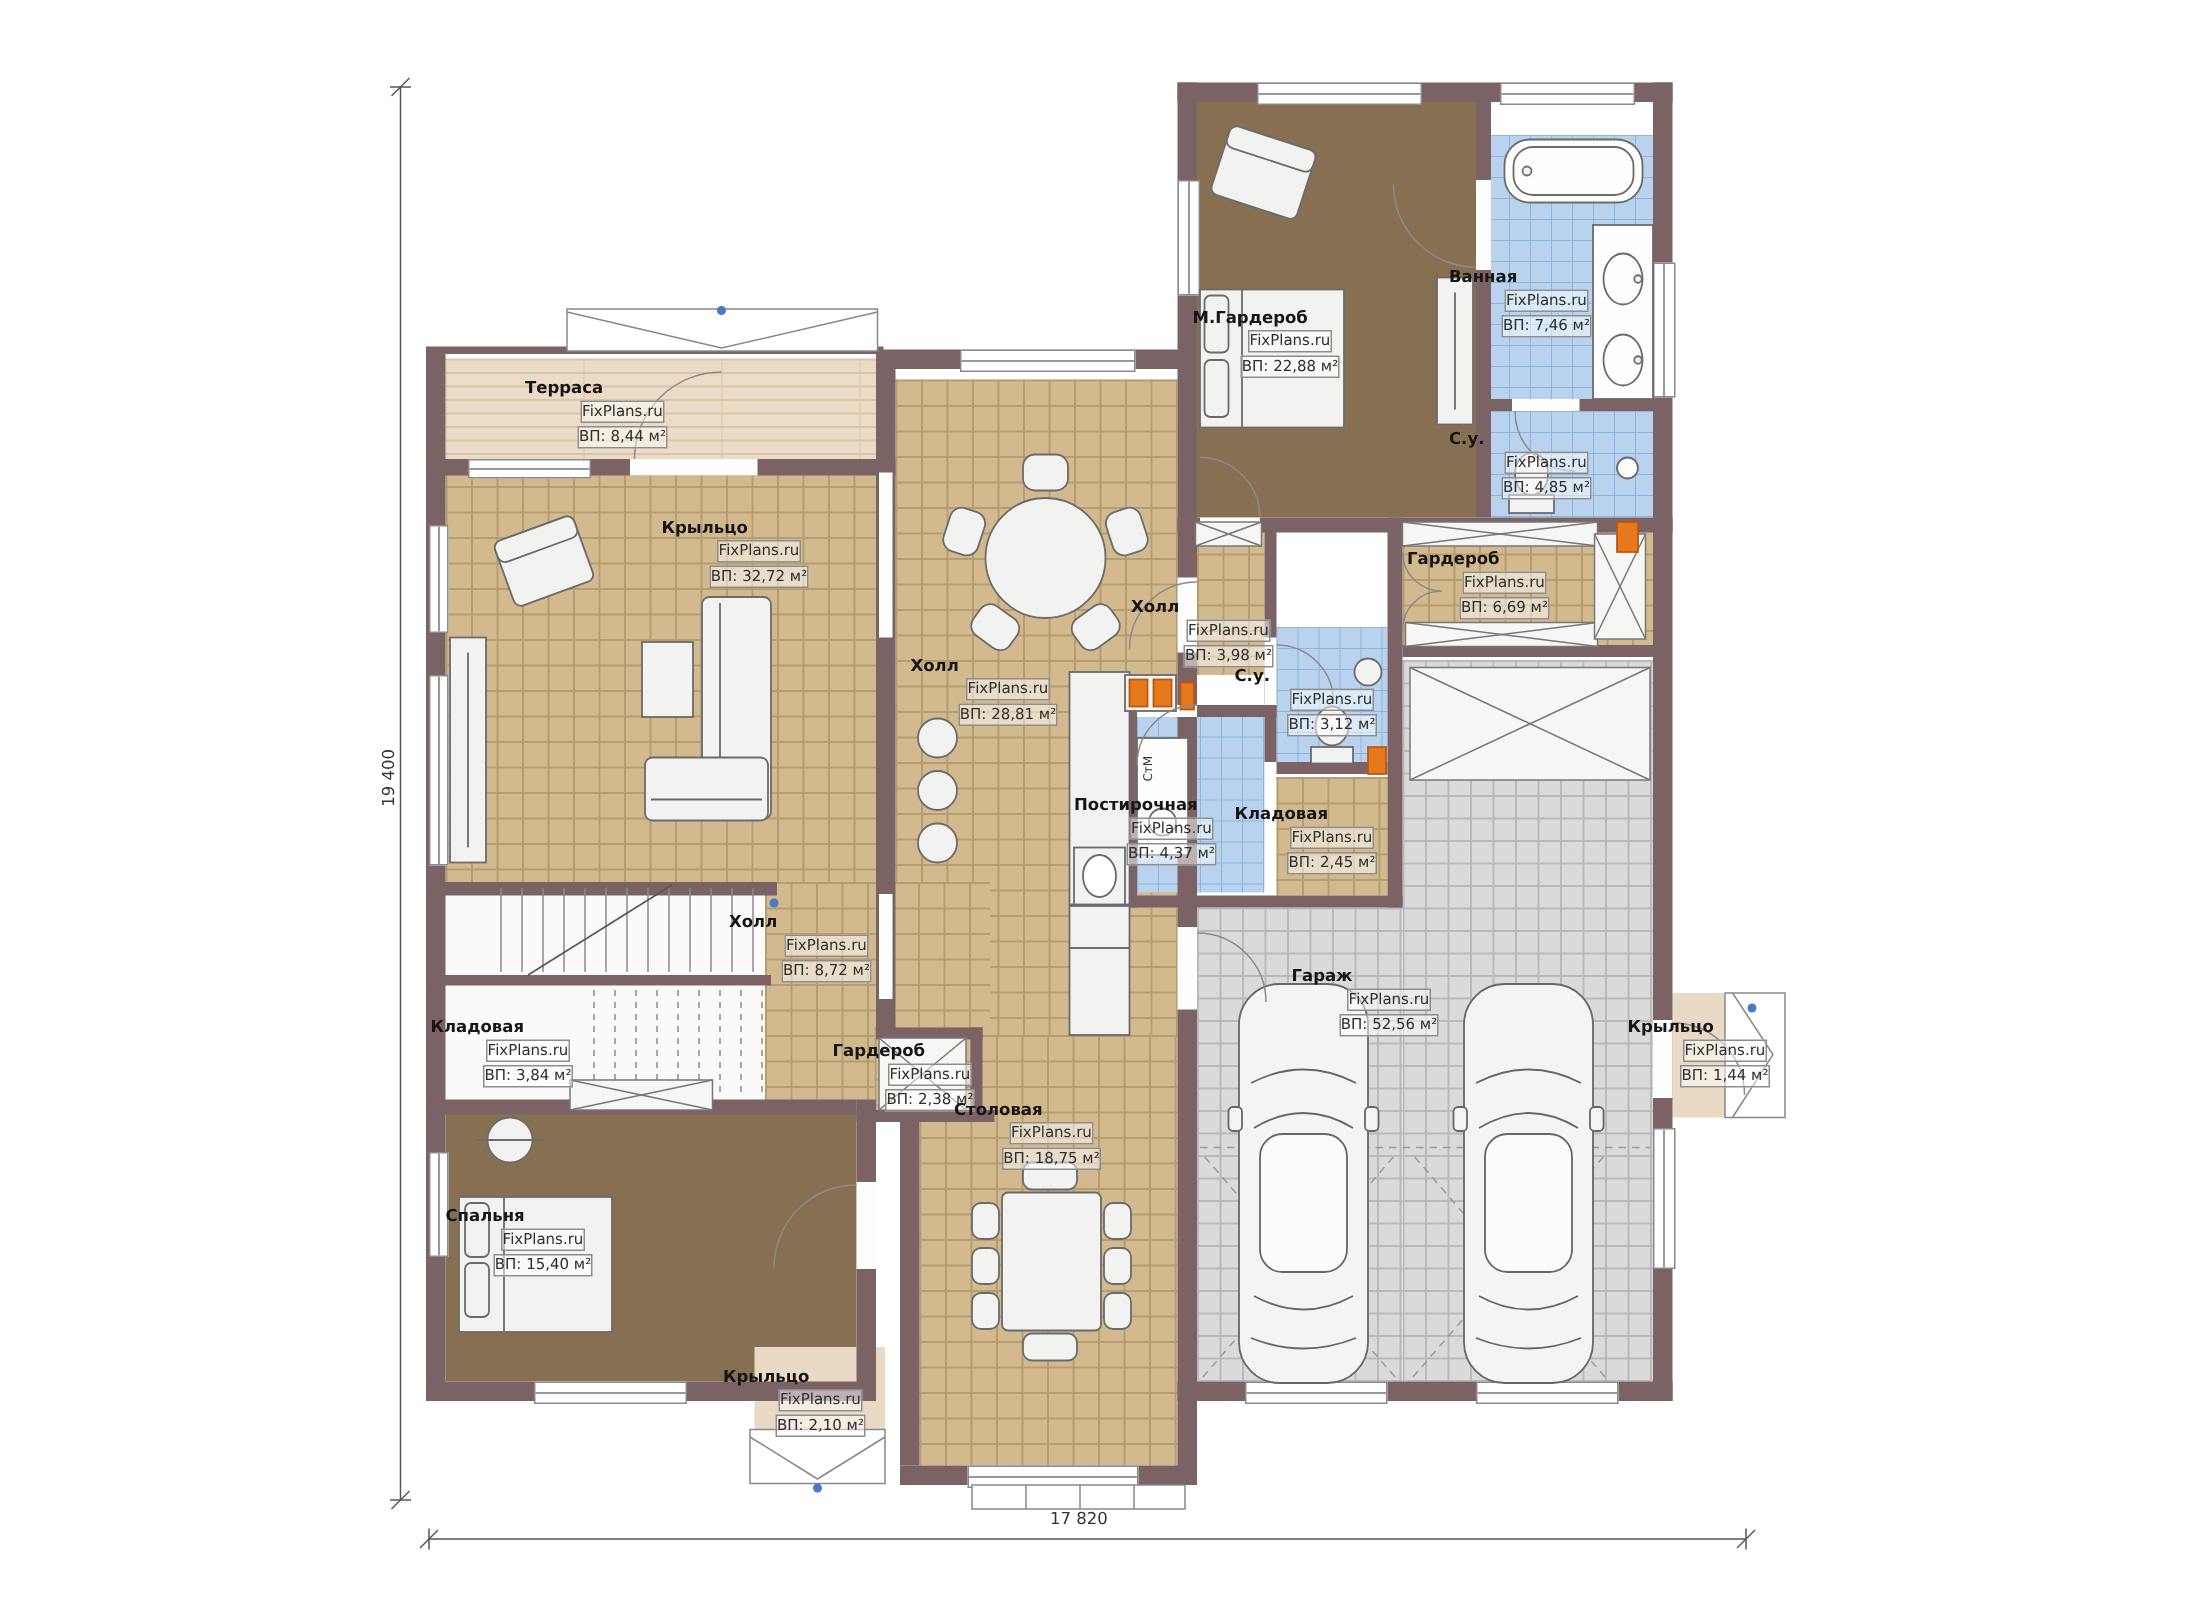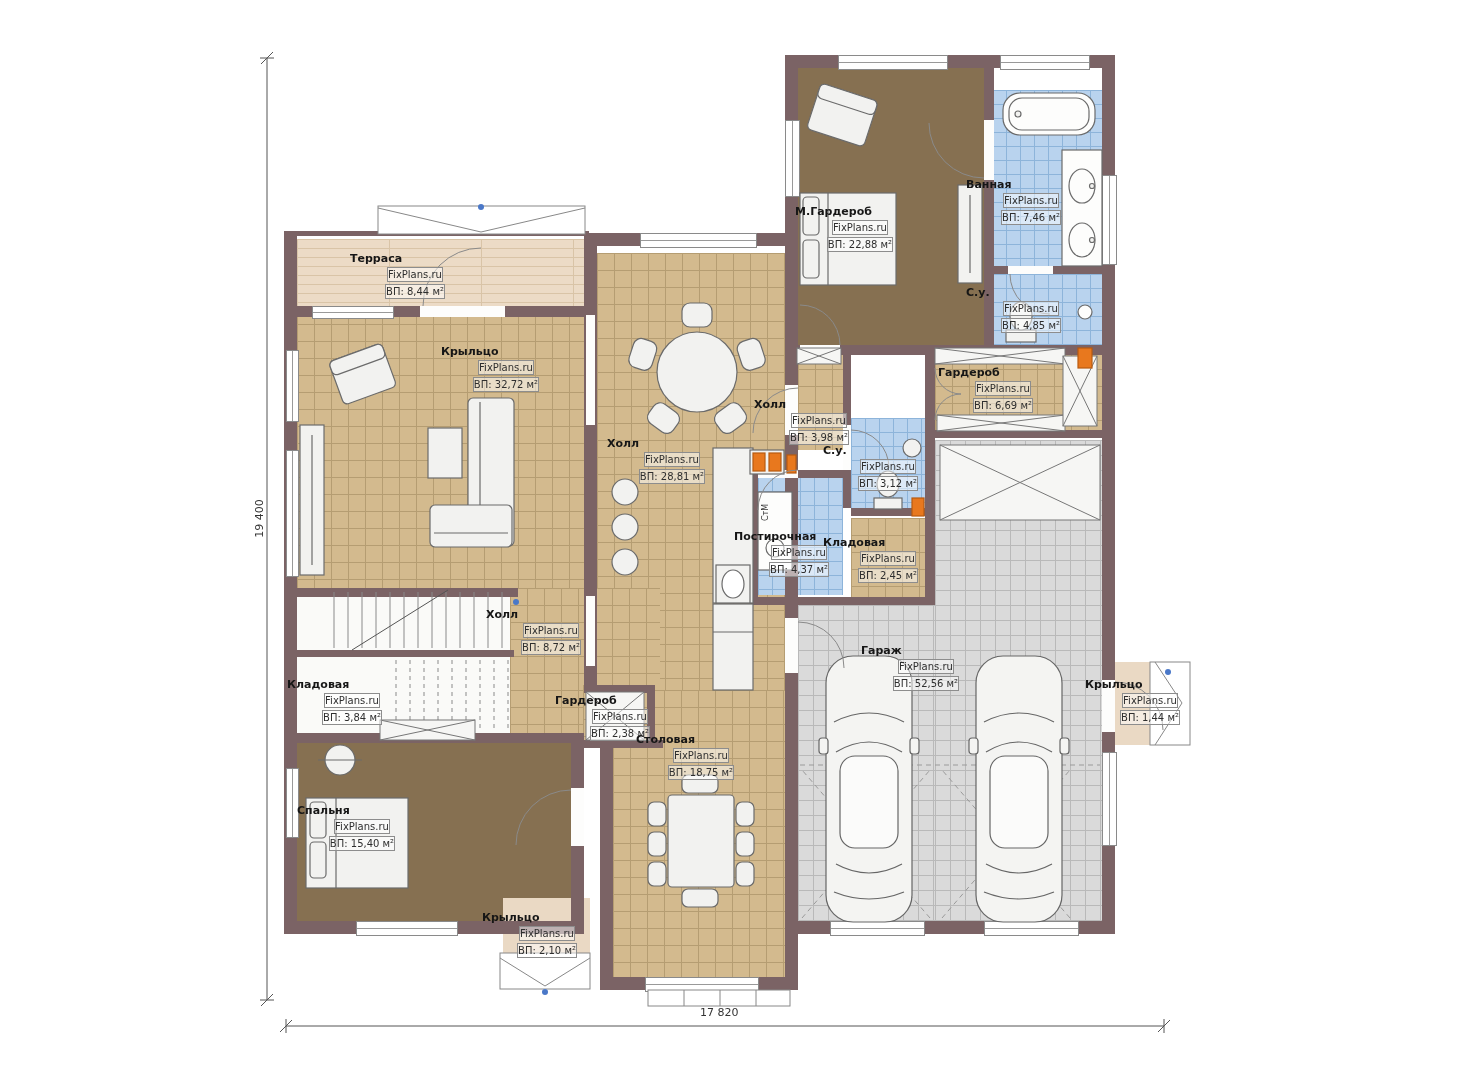"Постирочная" div.room-label { left: 734px -> 716px }
